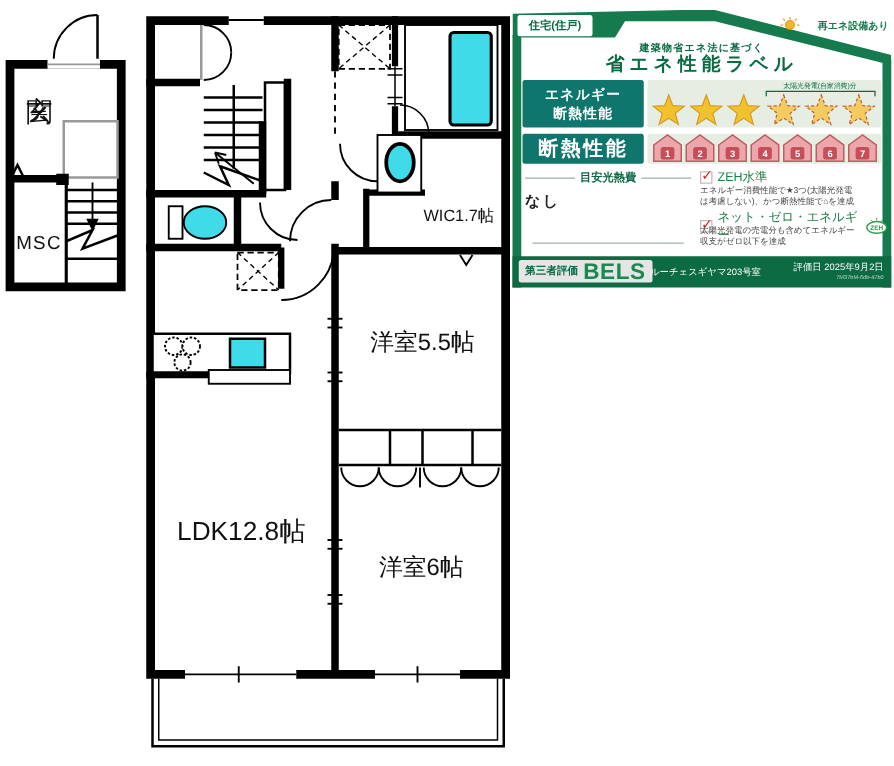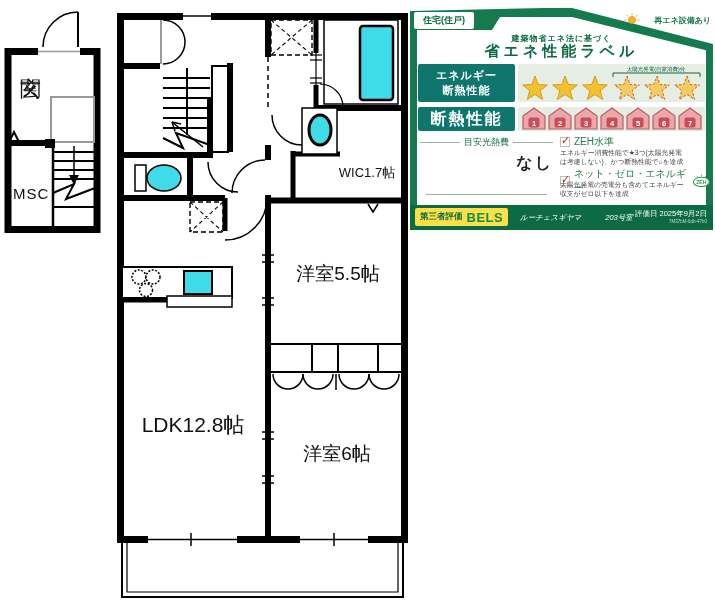"目安光熱費" .cost-head { font-weight: normal -> bold }
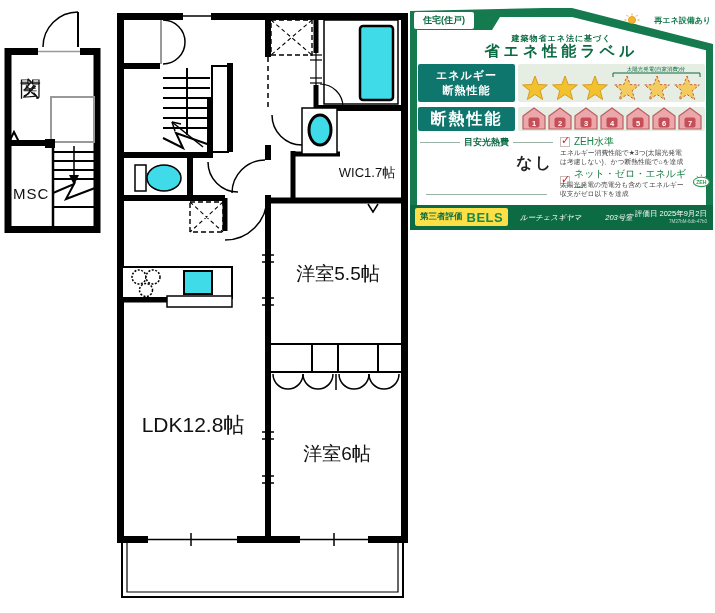"なし" .cost-val { font-size: 16px -> 12px; text-align: right -> left }
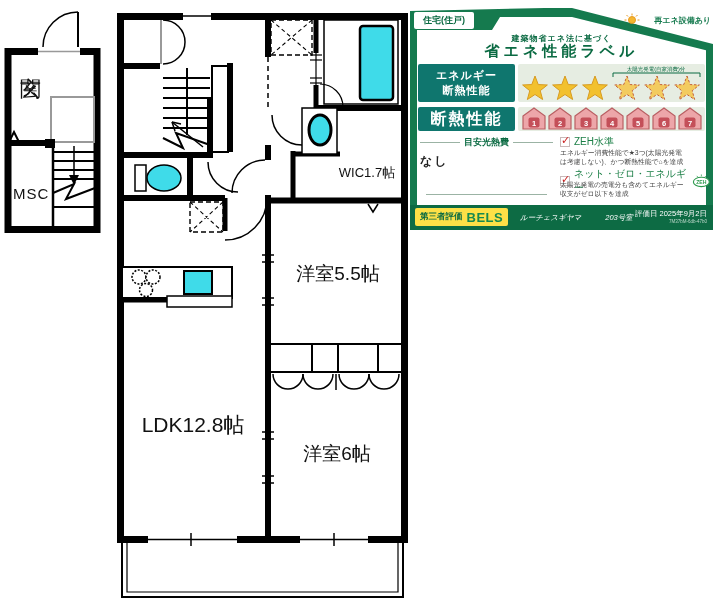"第三者評価" .bels-box { background: #fde047 -> #e5e5e5 }
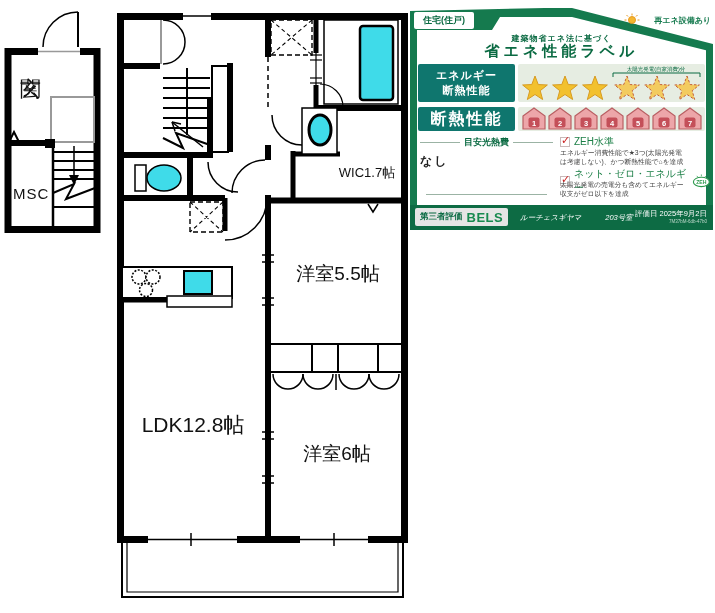"BELS" .bels-name { font-size: 13px -> 18px }
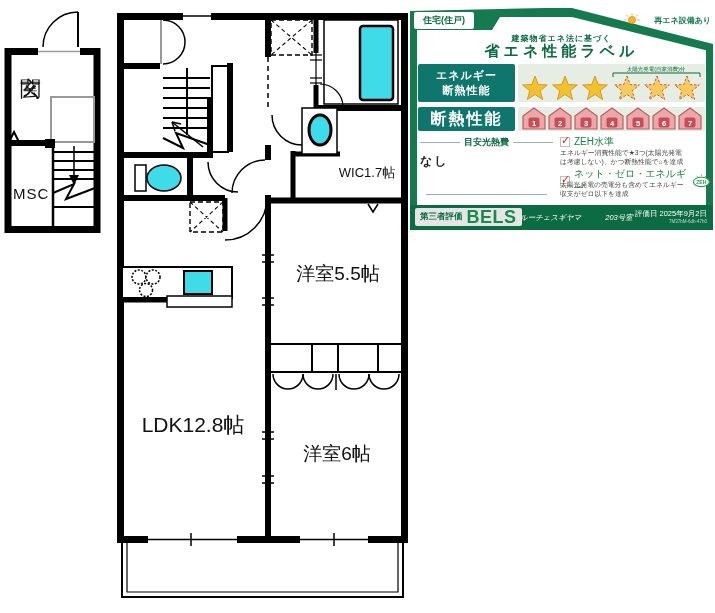"ルーチェスギヤマ" .prop { font-style: italic -> none; gap: 24px -> 0 }
